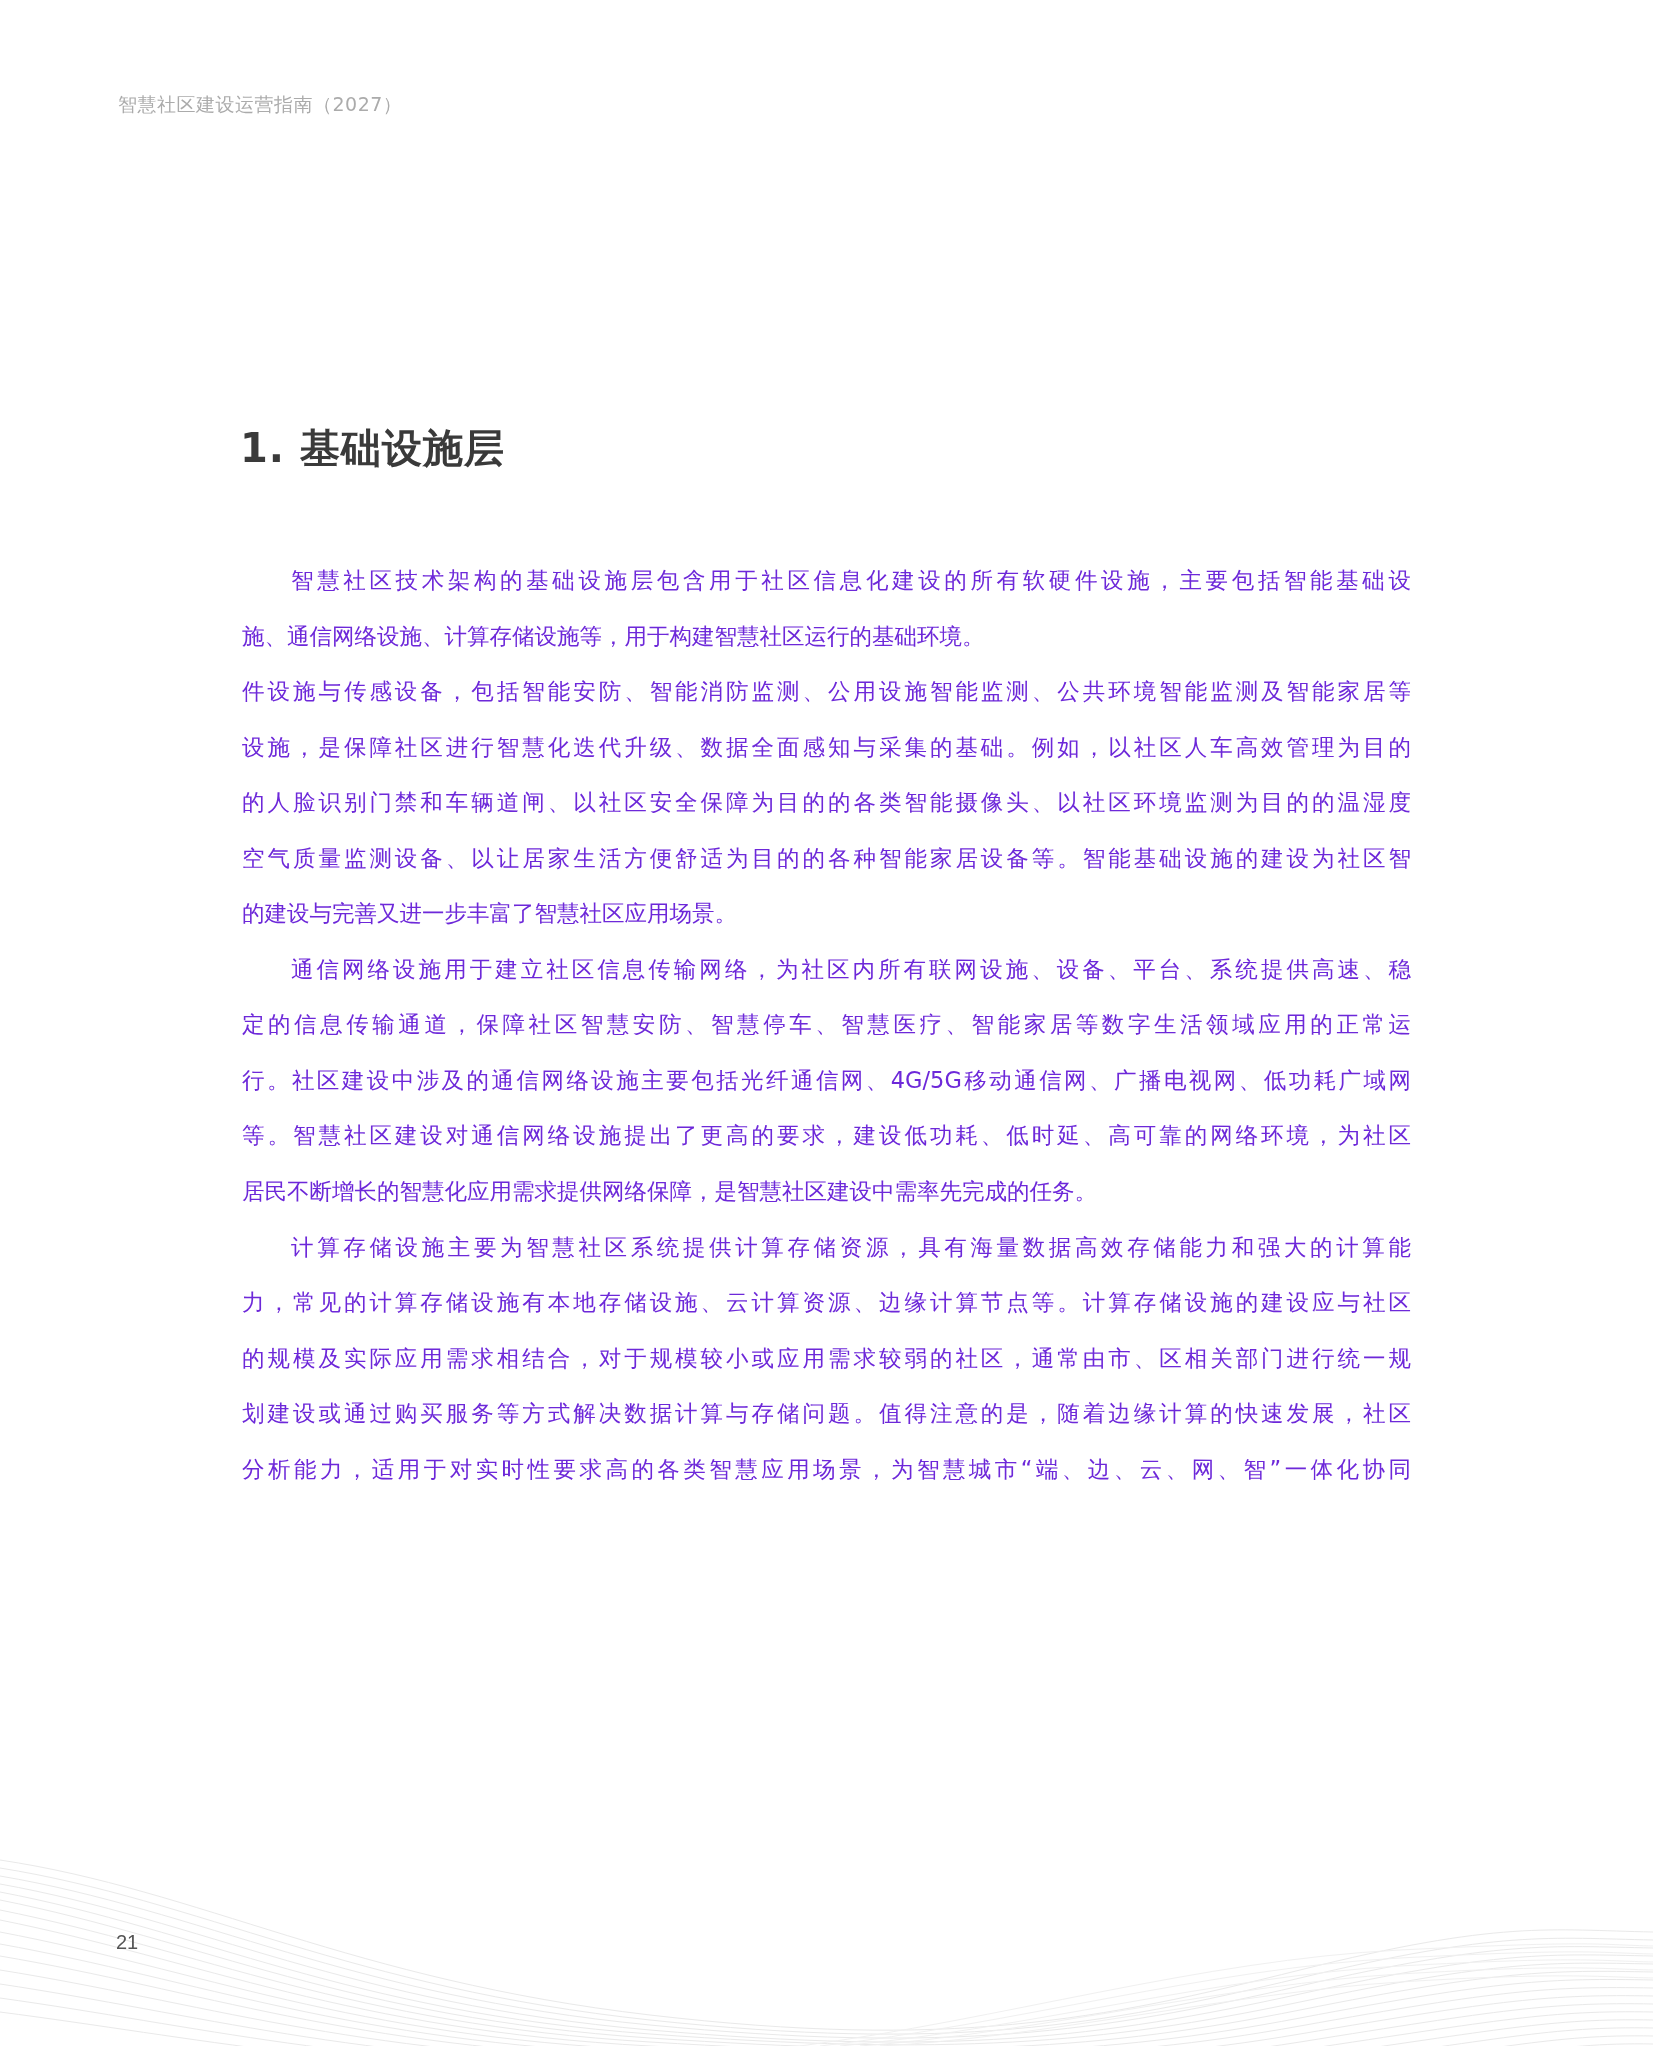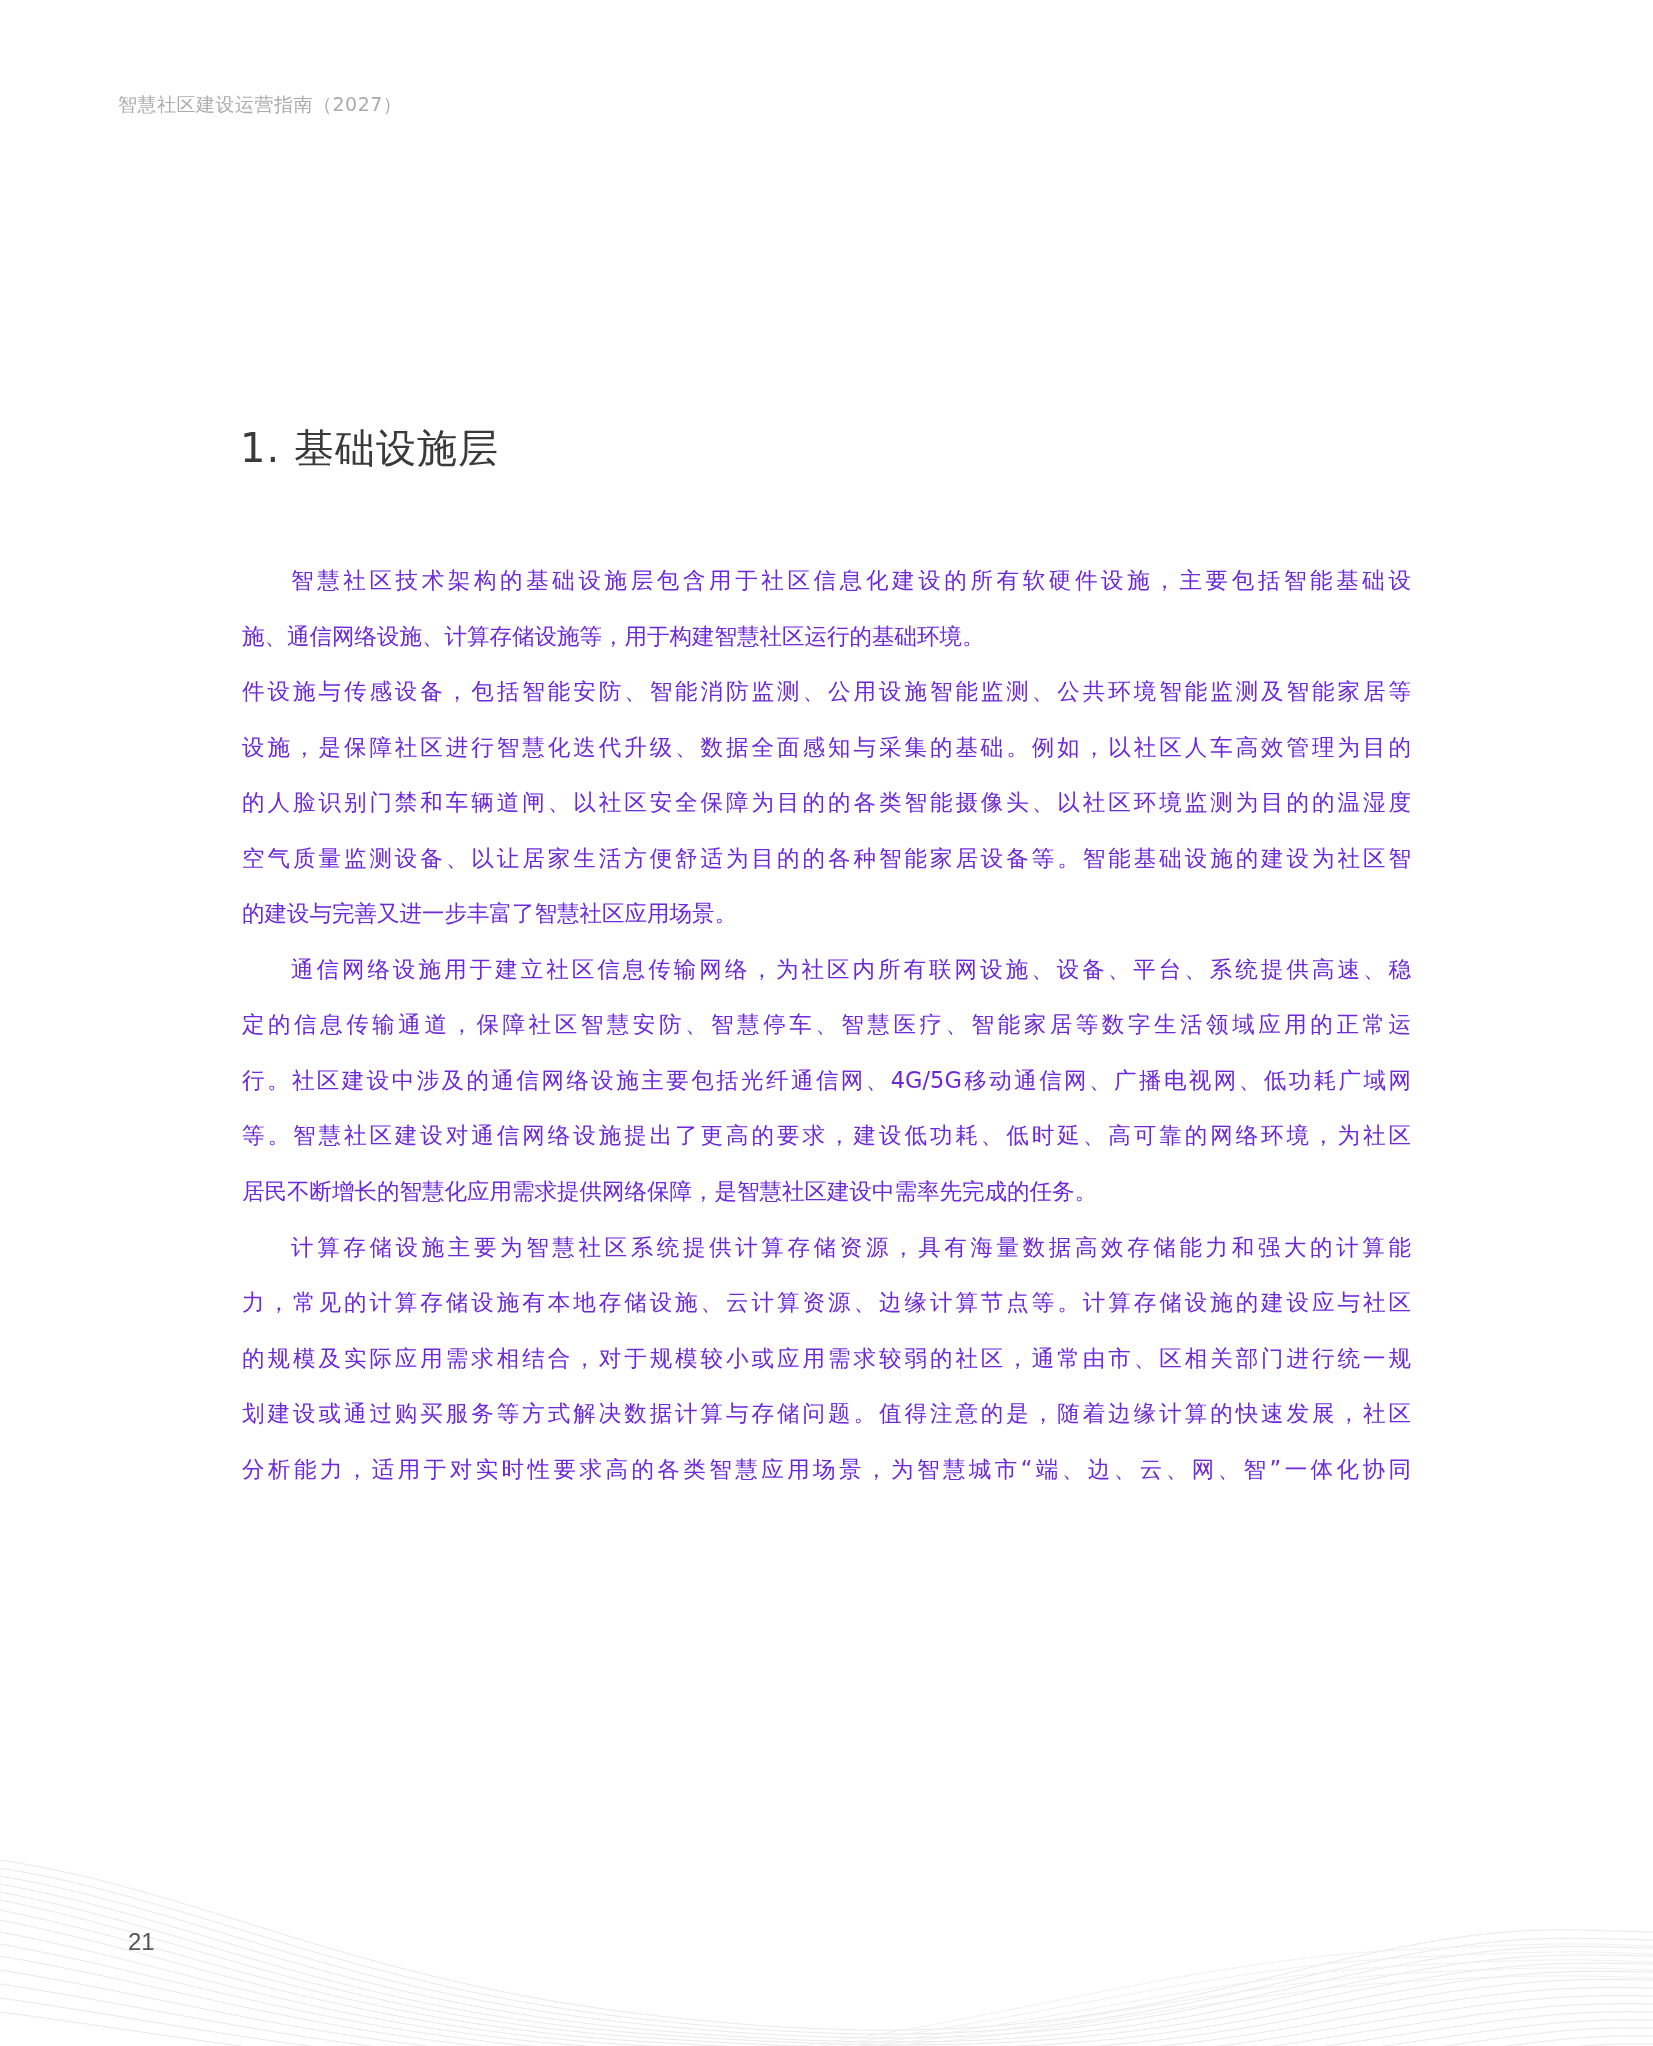"1. 基础设施层" .section-title { font-weight: normal -> bold }
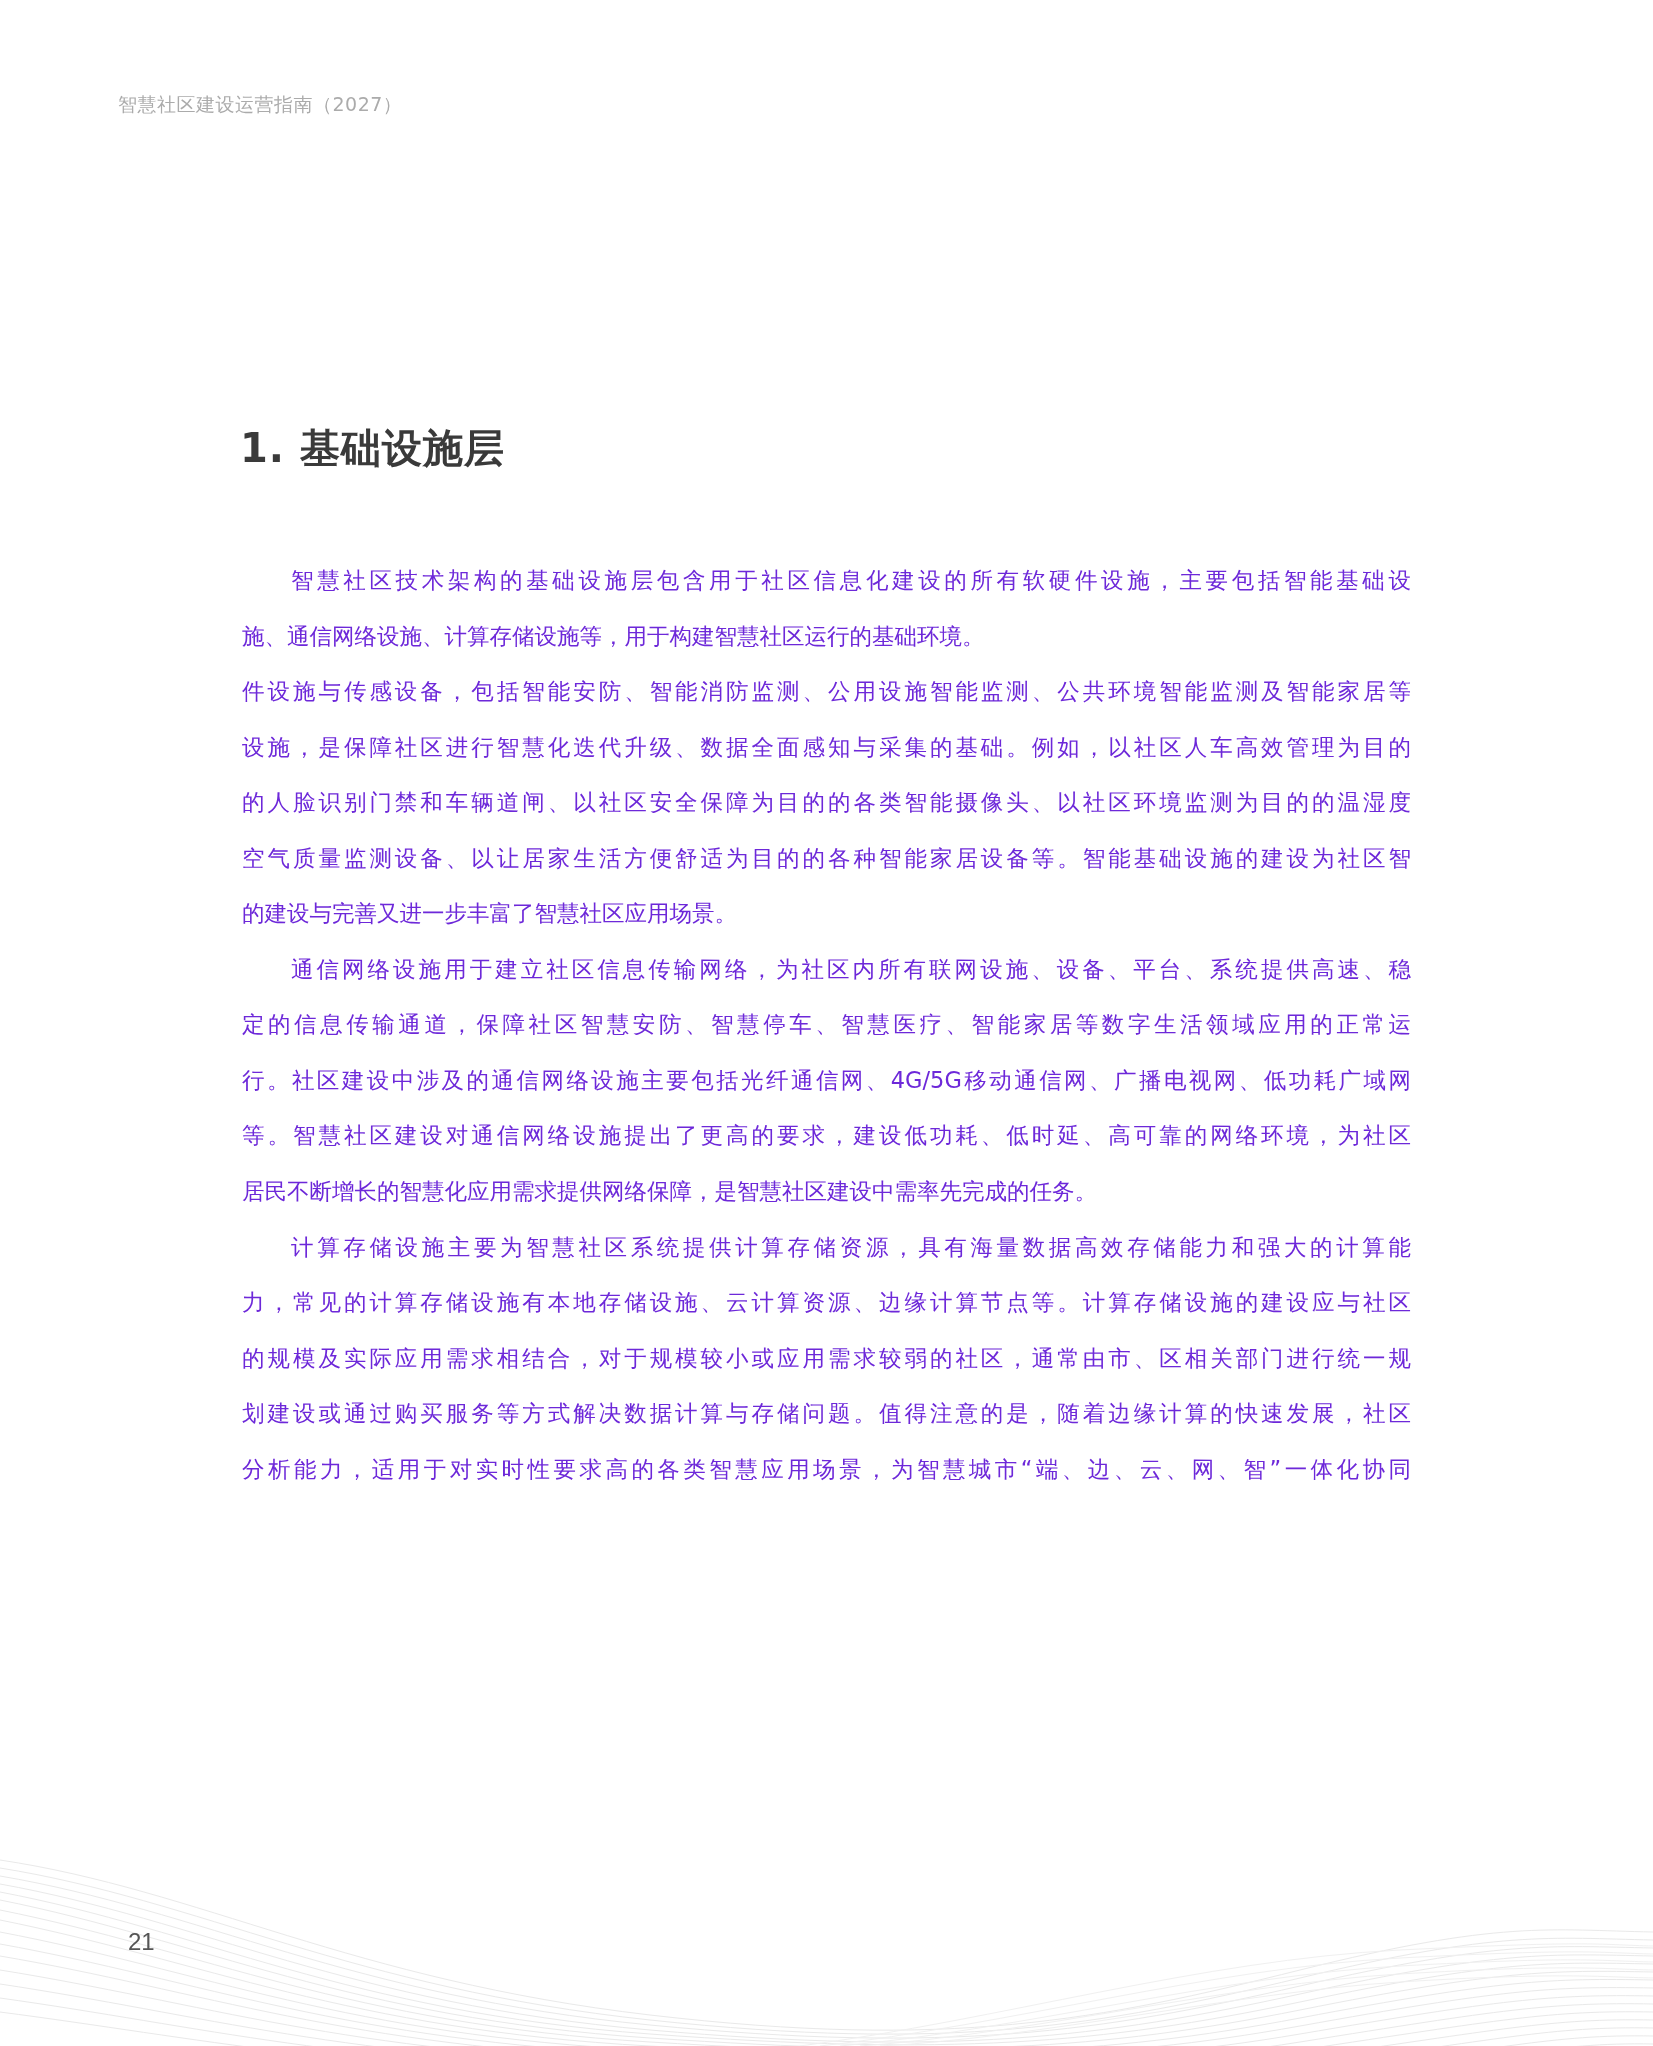"21" .page-number { font-size: 24px -> 20px; left: 128px -> 116px }
